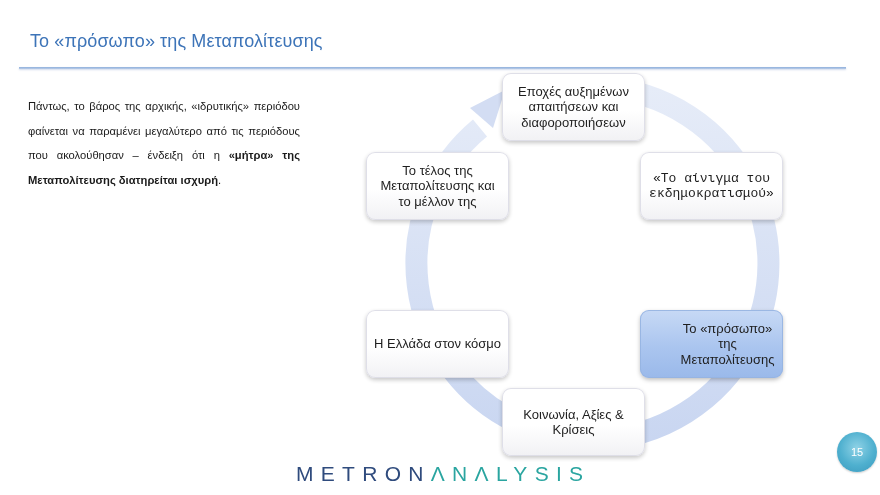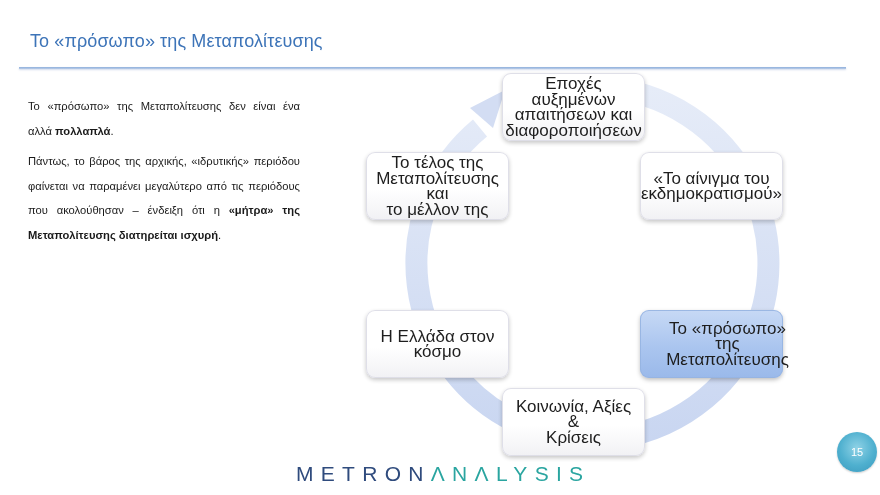"Εποχές αυξημένων" .node { font-size: 17px -> 13px }
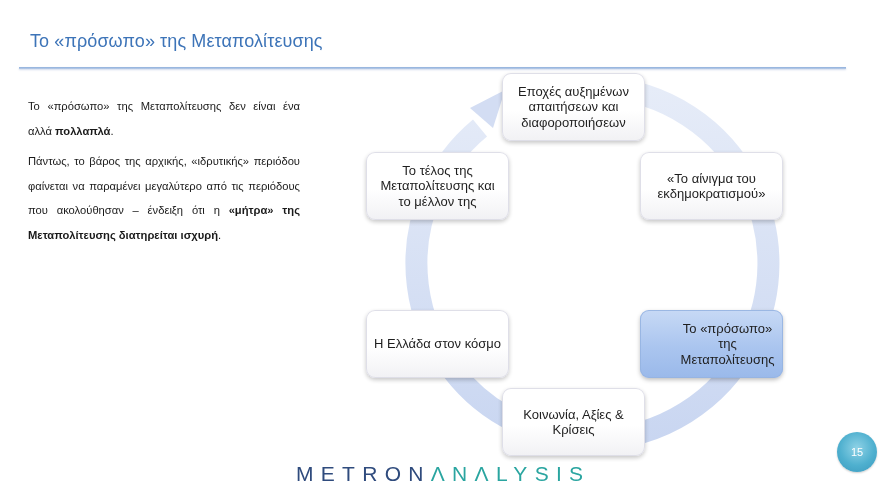"Το «πρόσωπο» της Μεταπολίτευσης δεν" p { html: <p><span>Το «πρόσωπο» της Μεταπολίτευσης δεν είναι ένα αλλά </span><b>πολλαπλά</b><span>.</span></p> -> none }
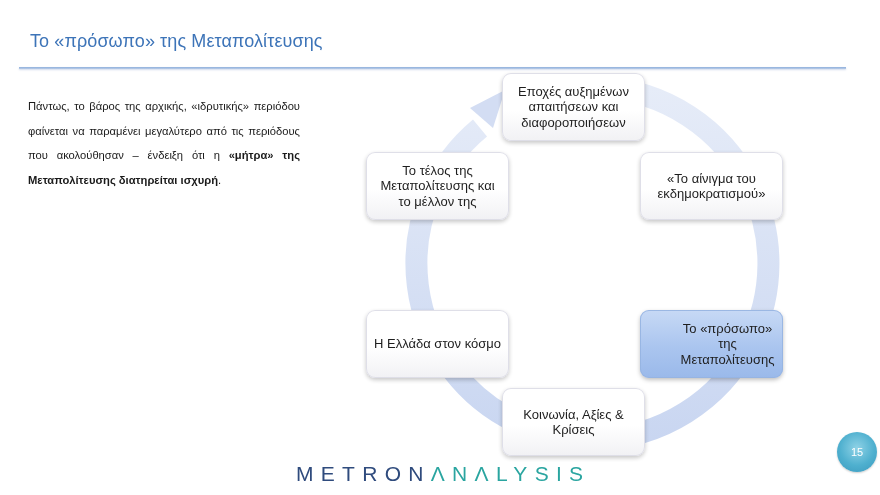"«Το αίνιγμα του" div.node { font-family: none -> Liberation Mono, monospace }
